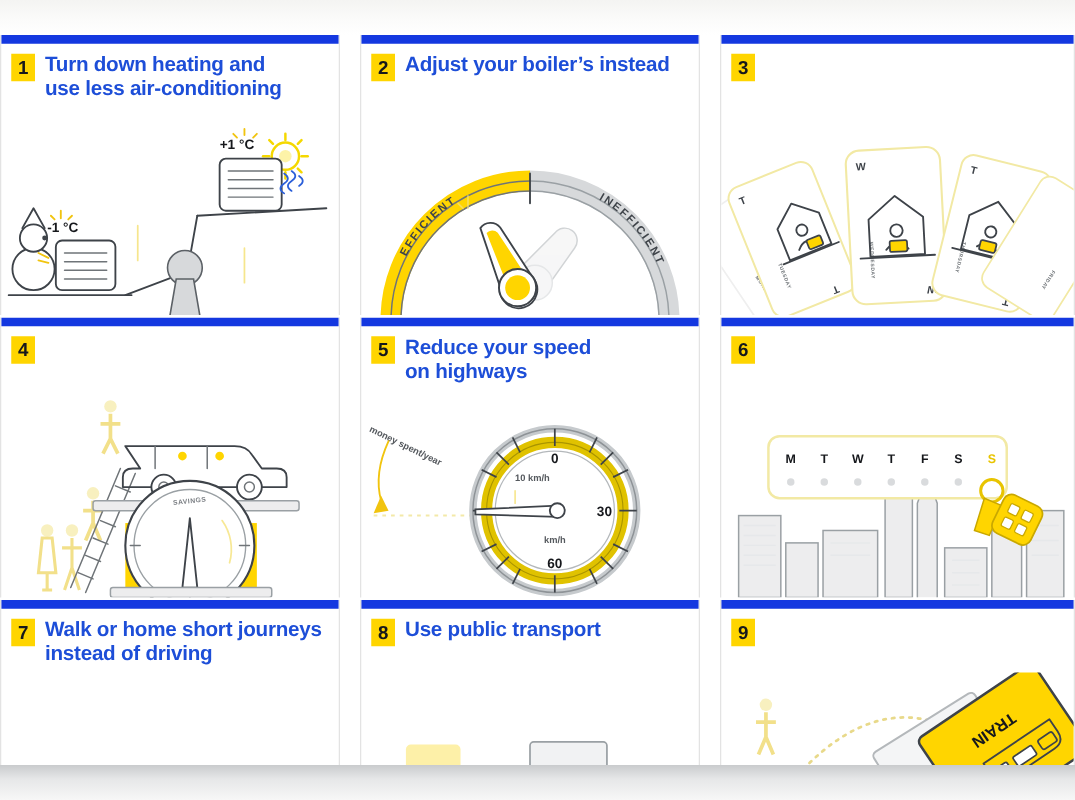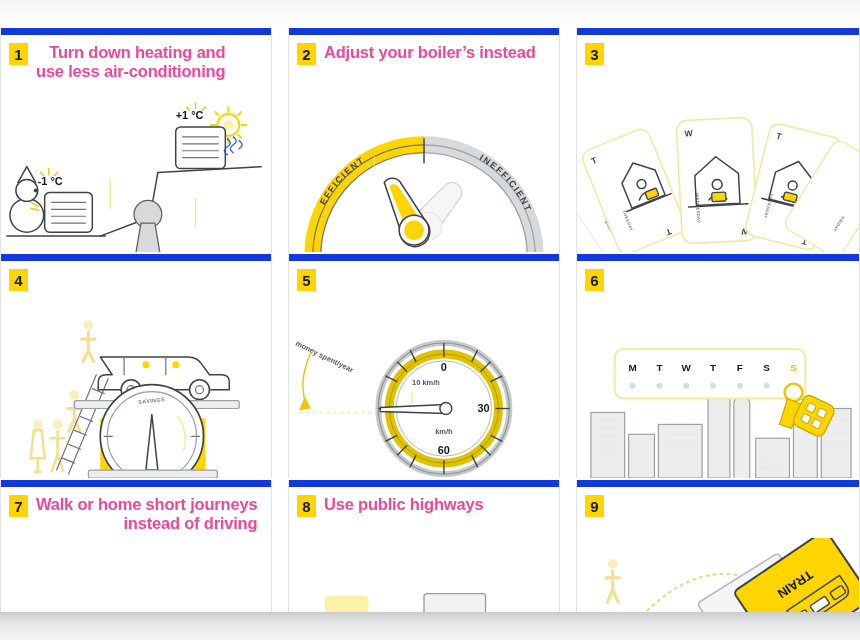"Turn down heating and" .title { color: #ec4899 -> #1d4ed8; text-align: right -> none }
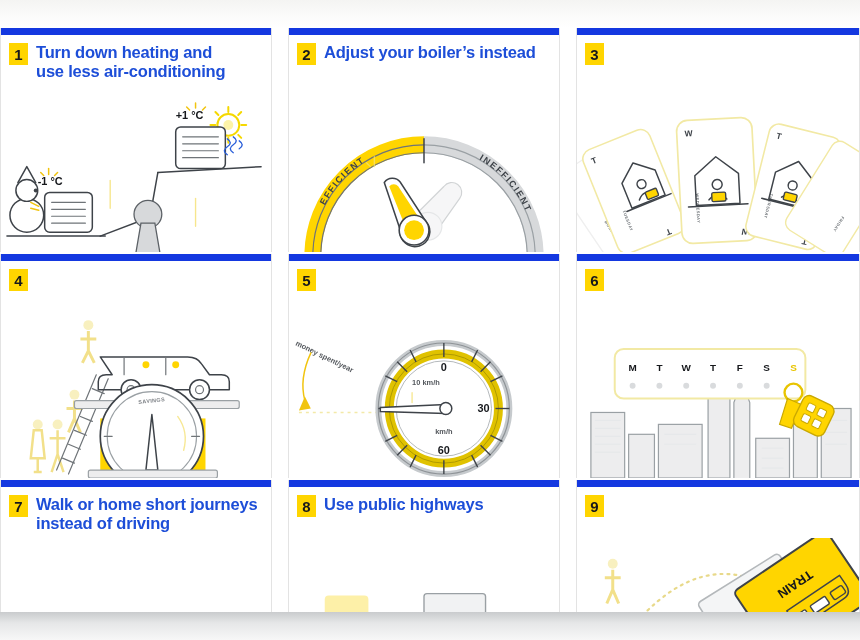"Reduce your speed" div.title { html: none -> <div>Reduce your speed on highways</div> }
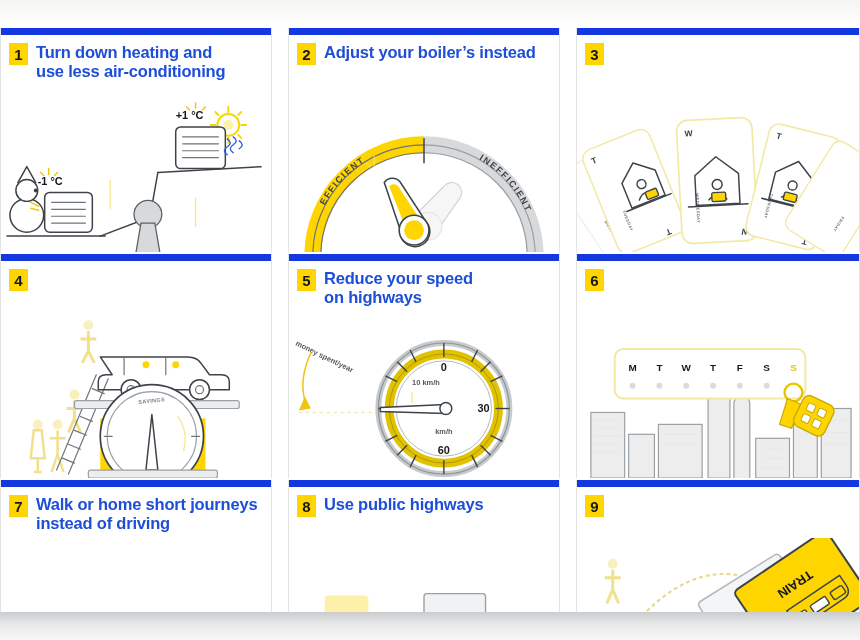"Use public highways" div.title { text: highways -> transport }
